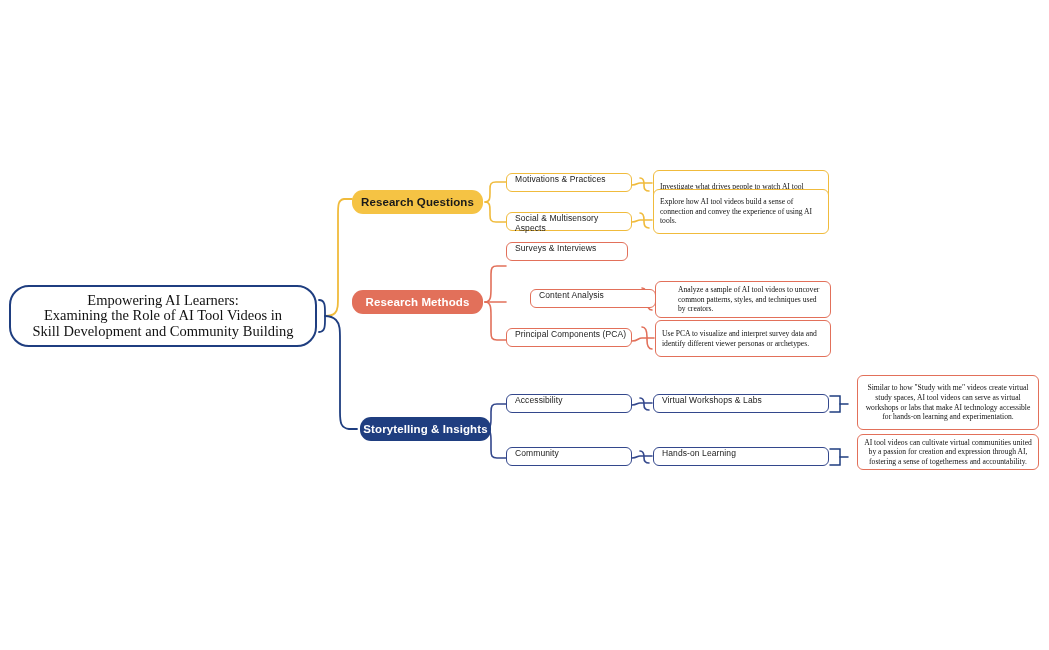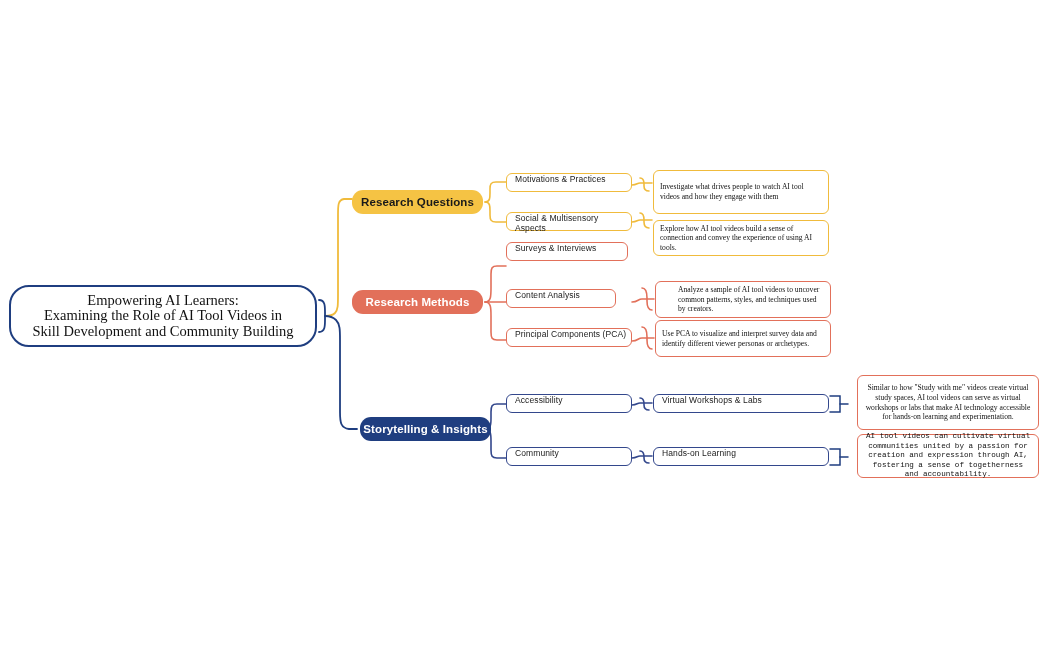"Explore how AI tool videos" div.leaf { height: 36px -> 45px; top: 220px -> 189px }
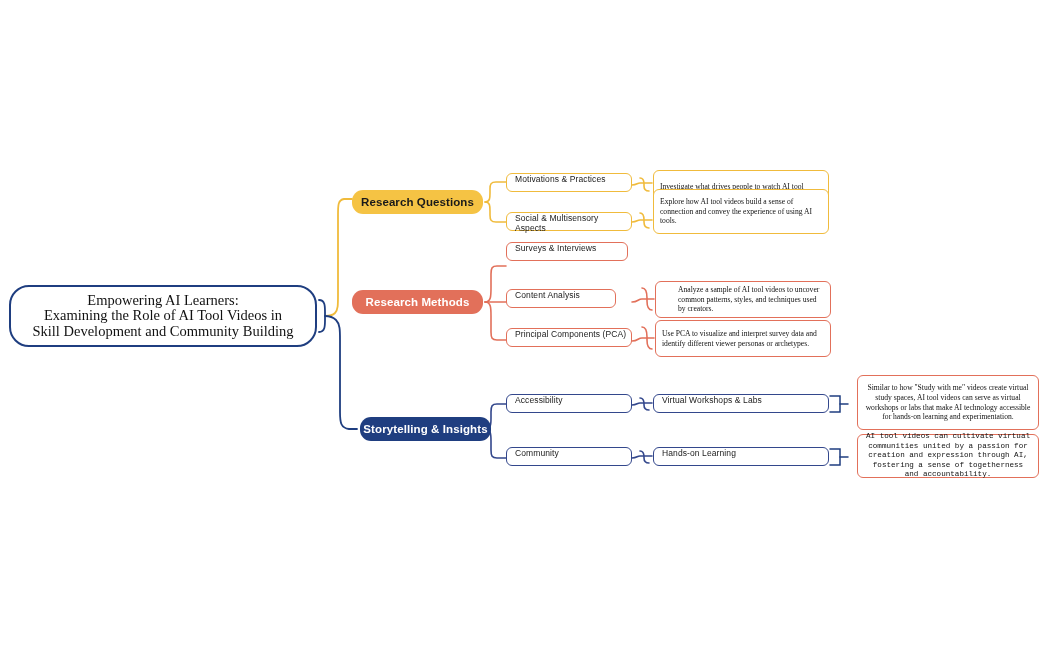"Content Analysis" div.obox { left: 506px -> 530px; width: 110px -> 126px }
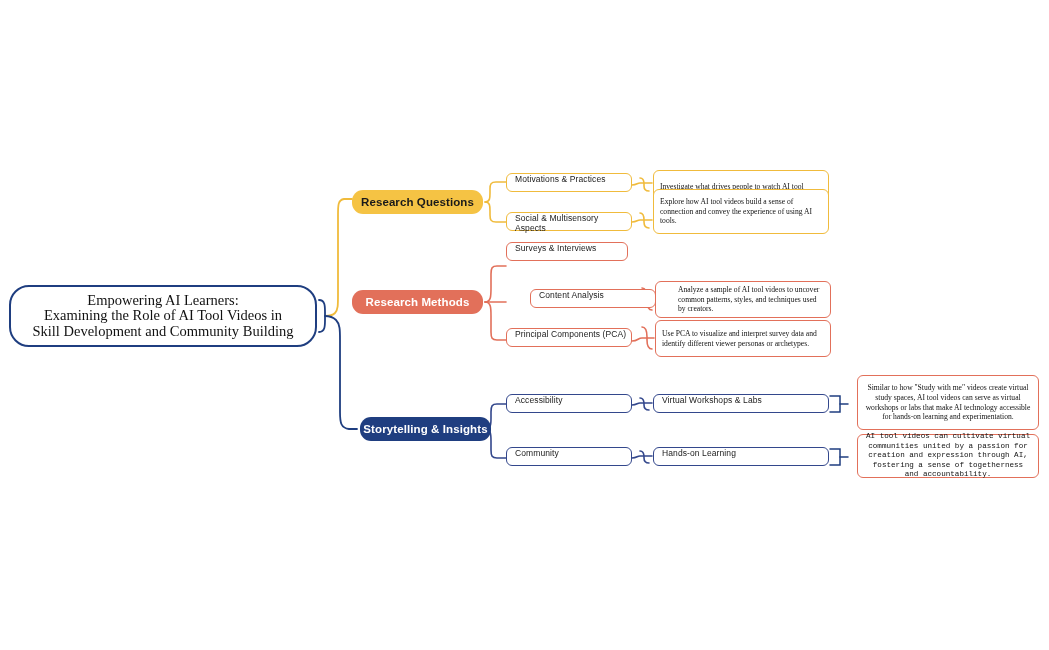"AI tool videos can cultivate" div.leaf { font-family: Liberation Mono, monospace -> none; height: 44px -> 36px }
